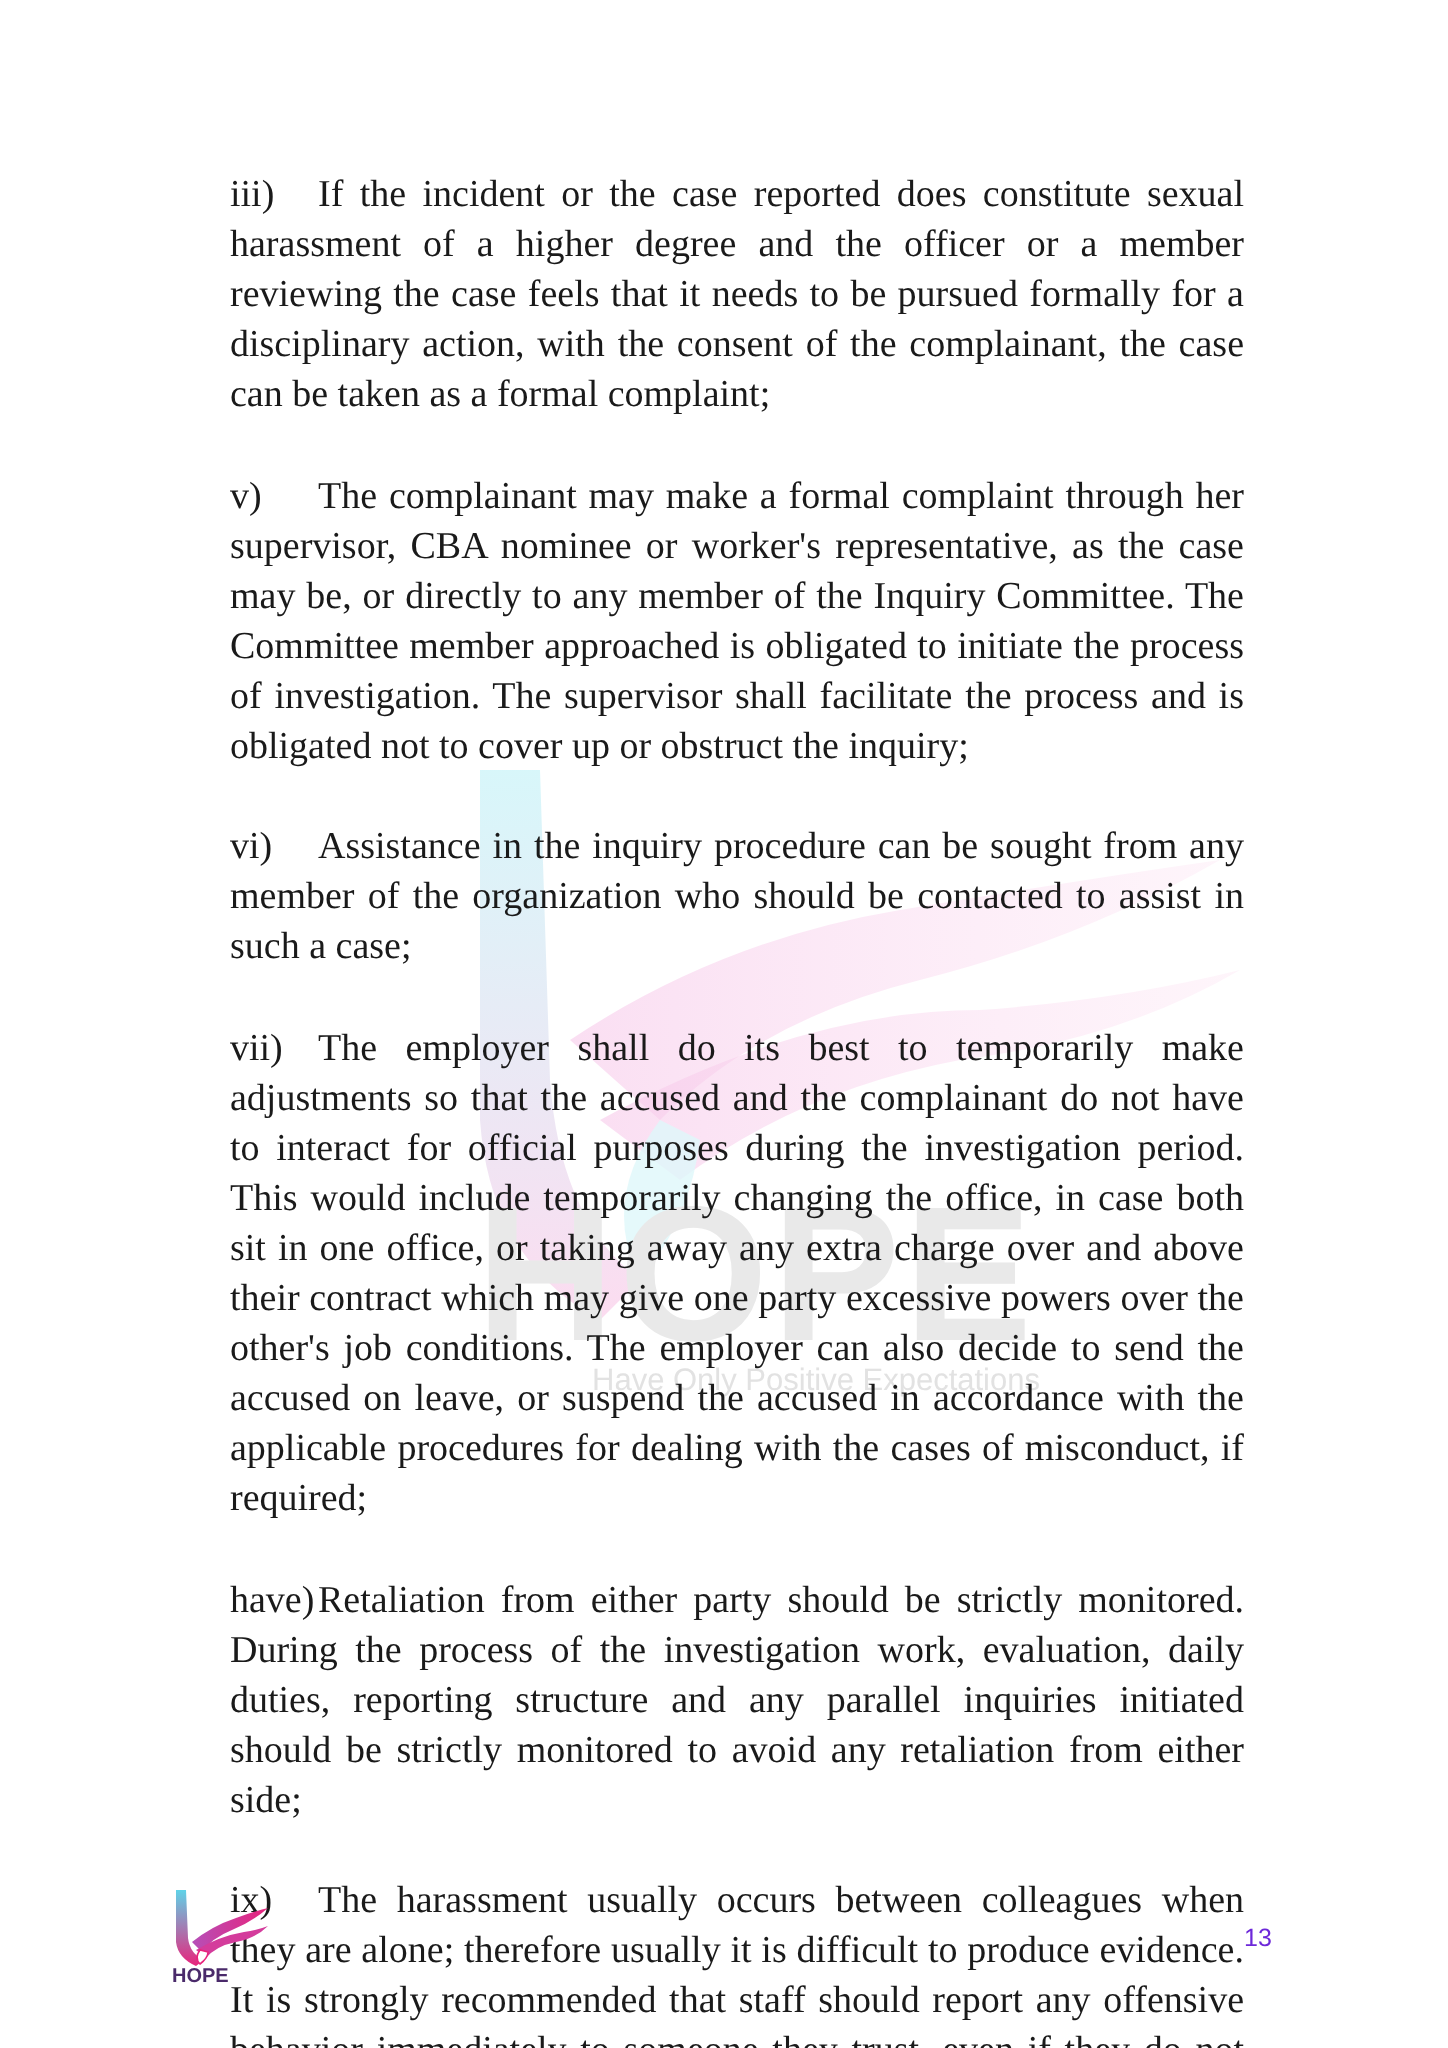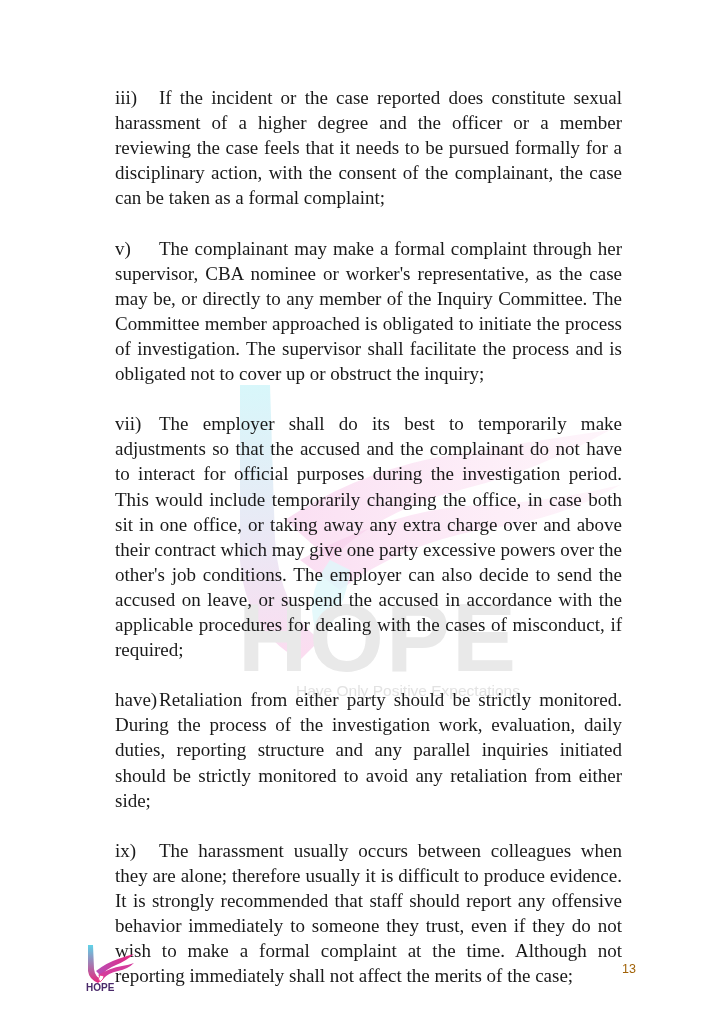"vi) Assistance in the inquiry" p.clause { html: none -> <p><span>vi)</span><span>Assistance in the inquiry procedure can be sought from any member of the organization who should be contacted to assist in such a case;</span></p> }
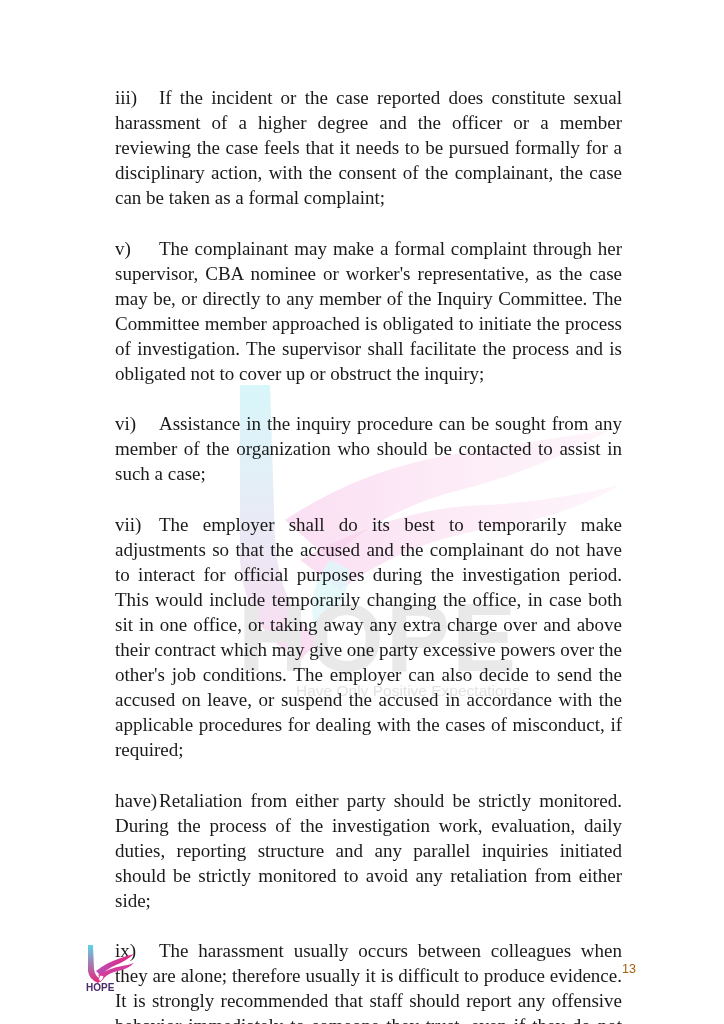"13" .page-number { color: #a16207 -> #6d28d9 }
